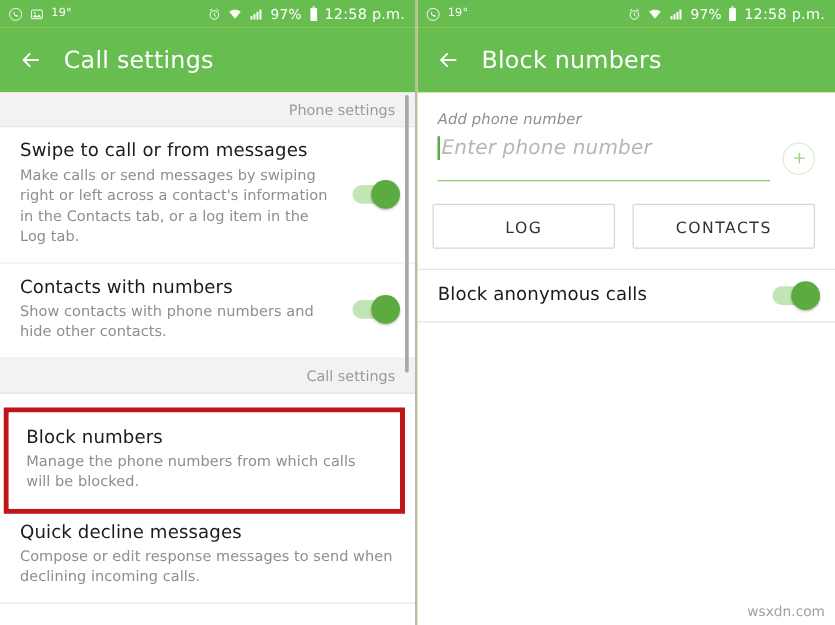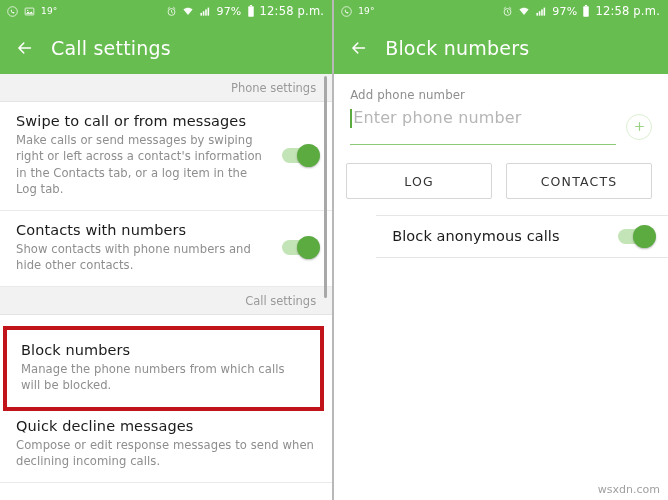"Add phone number" .addblock { font-style: none -> italic }
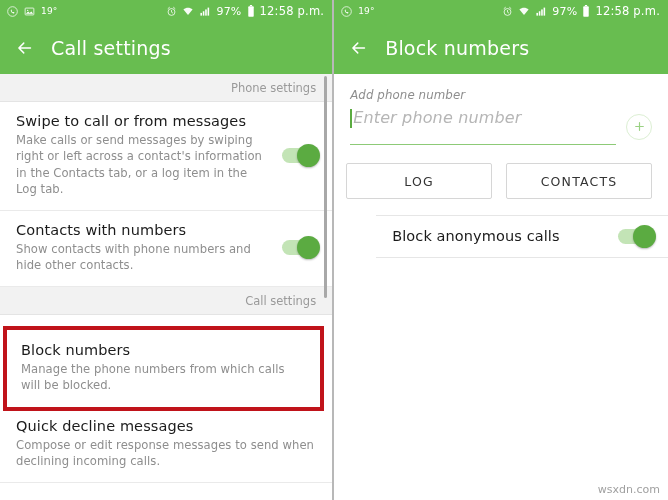"Block anonymous calls" .anon-row { margin-left: 42px -> none }
